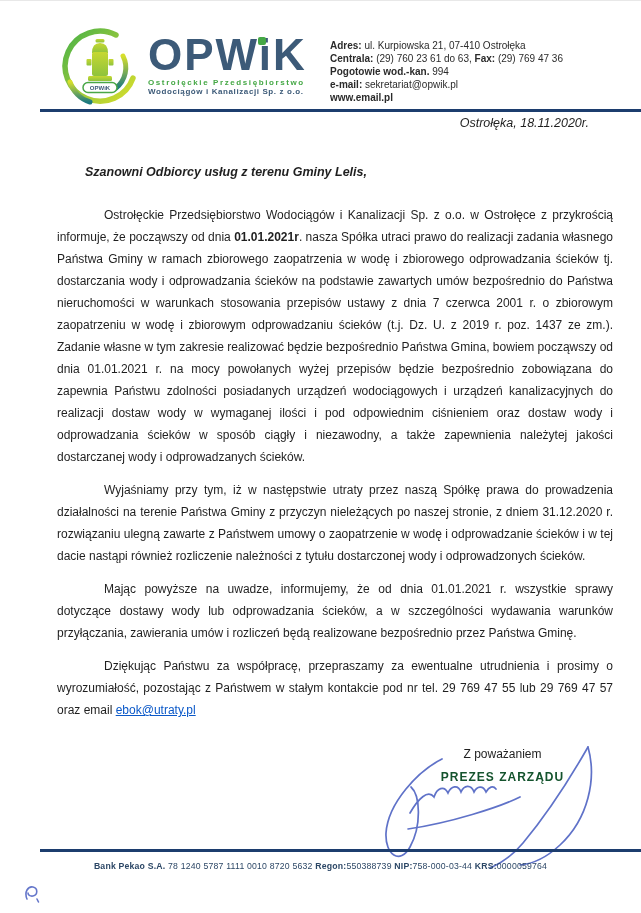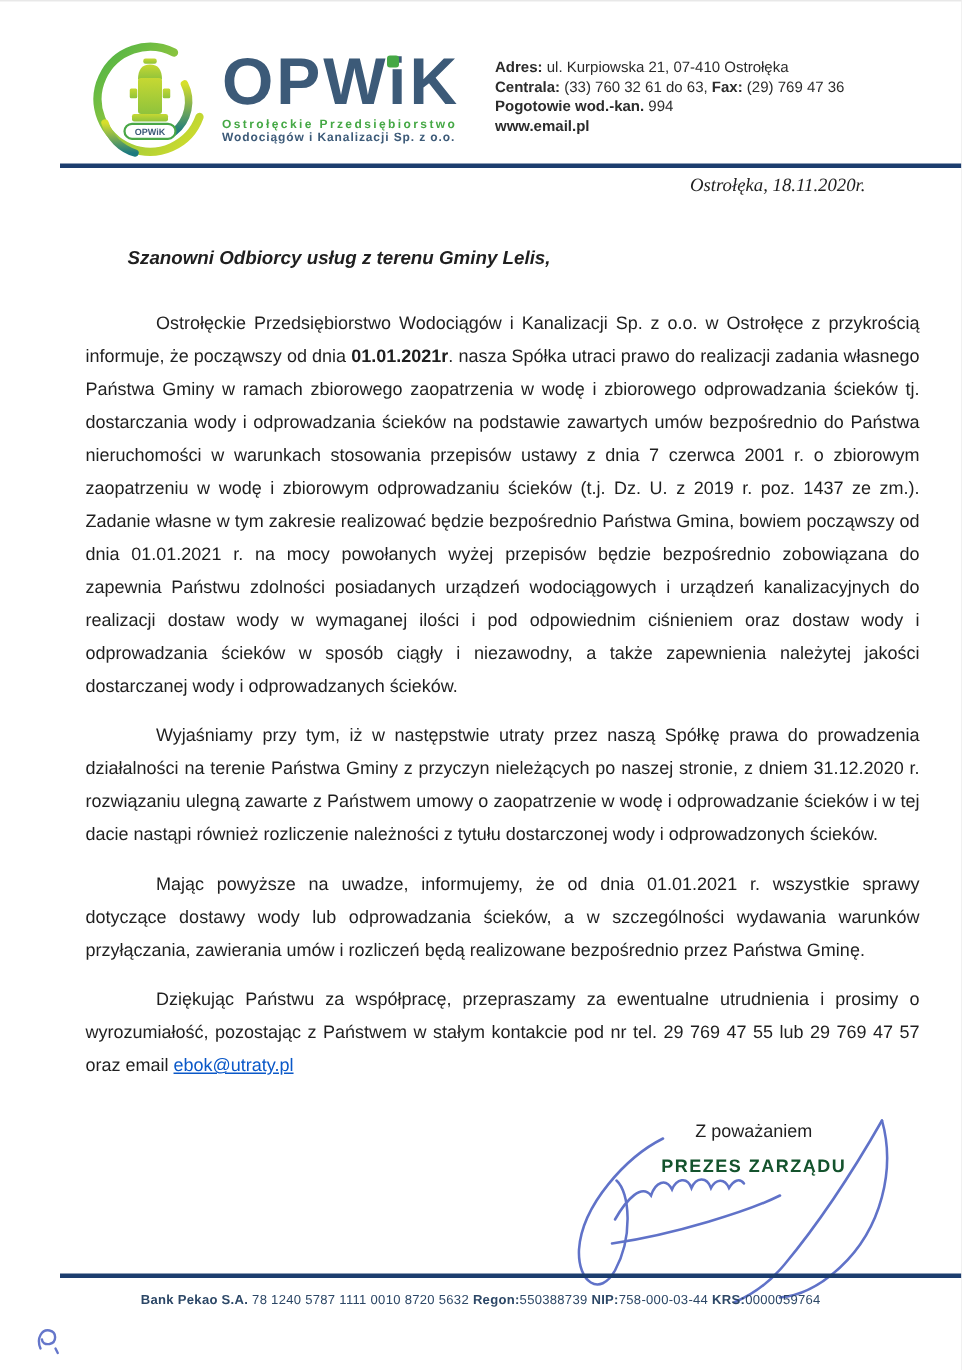"(33) 760 32 61 do" span { text: 33) 760 32 -> 29) 760 23 }
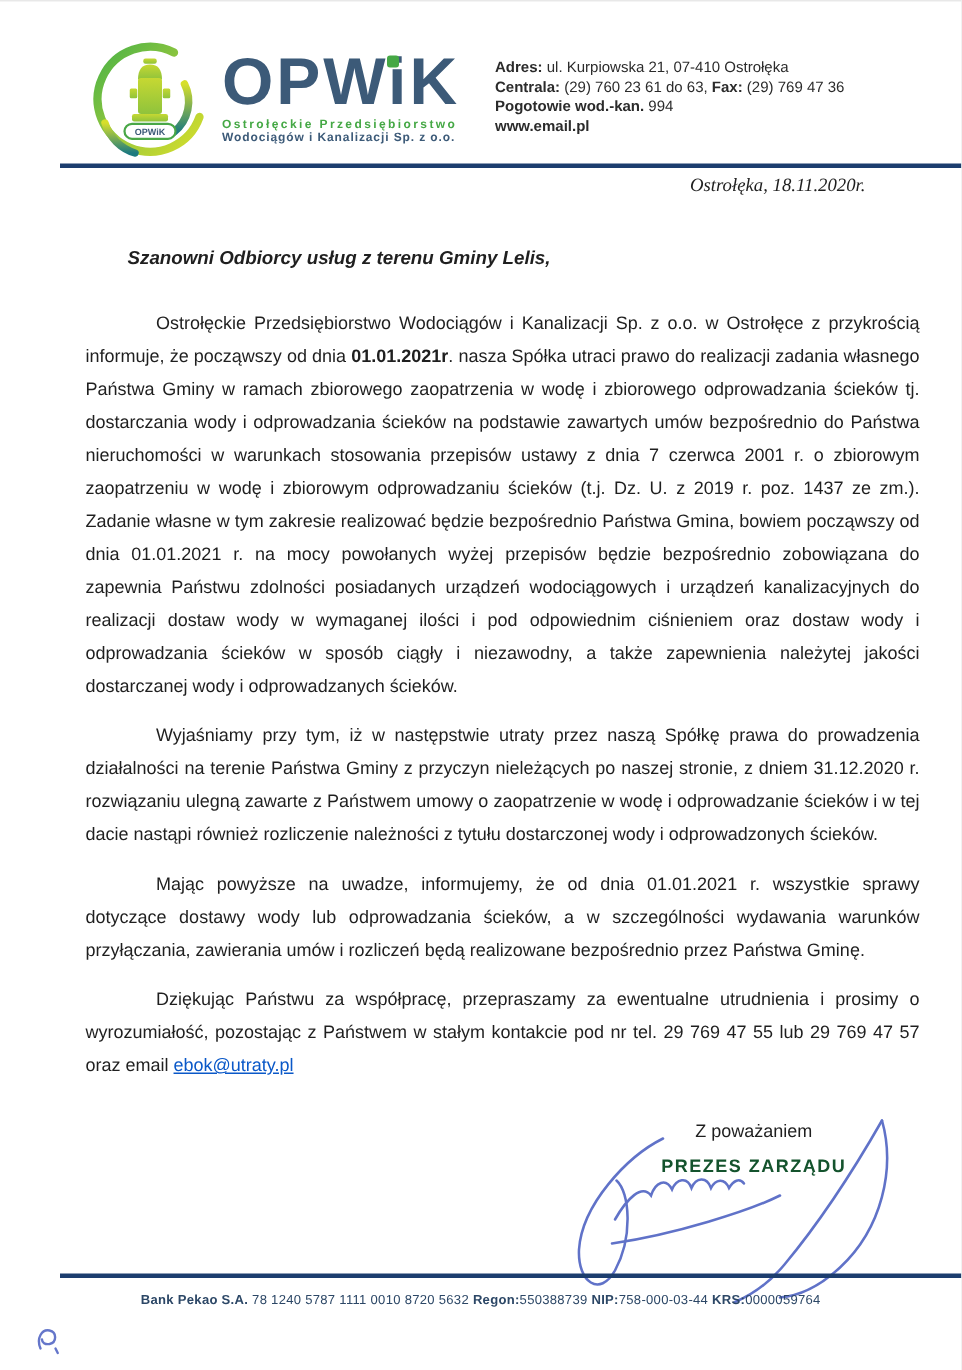"e-mail: sekretariat@opwik.pl" div { html: none -> <div><span>e-mail:</span> <span>sekretariat@opwik.pl</span></div> }
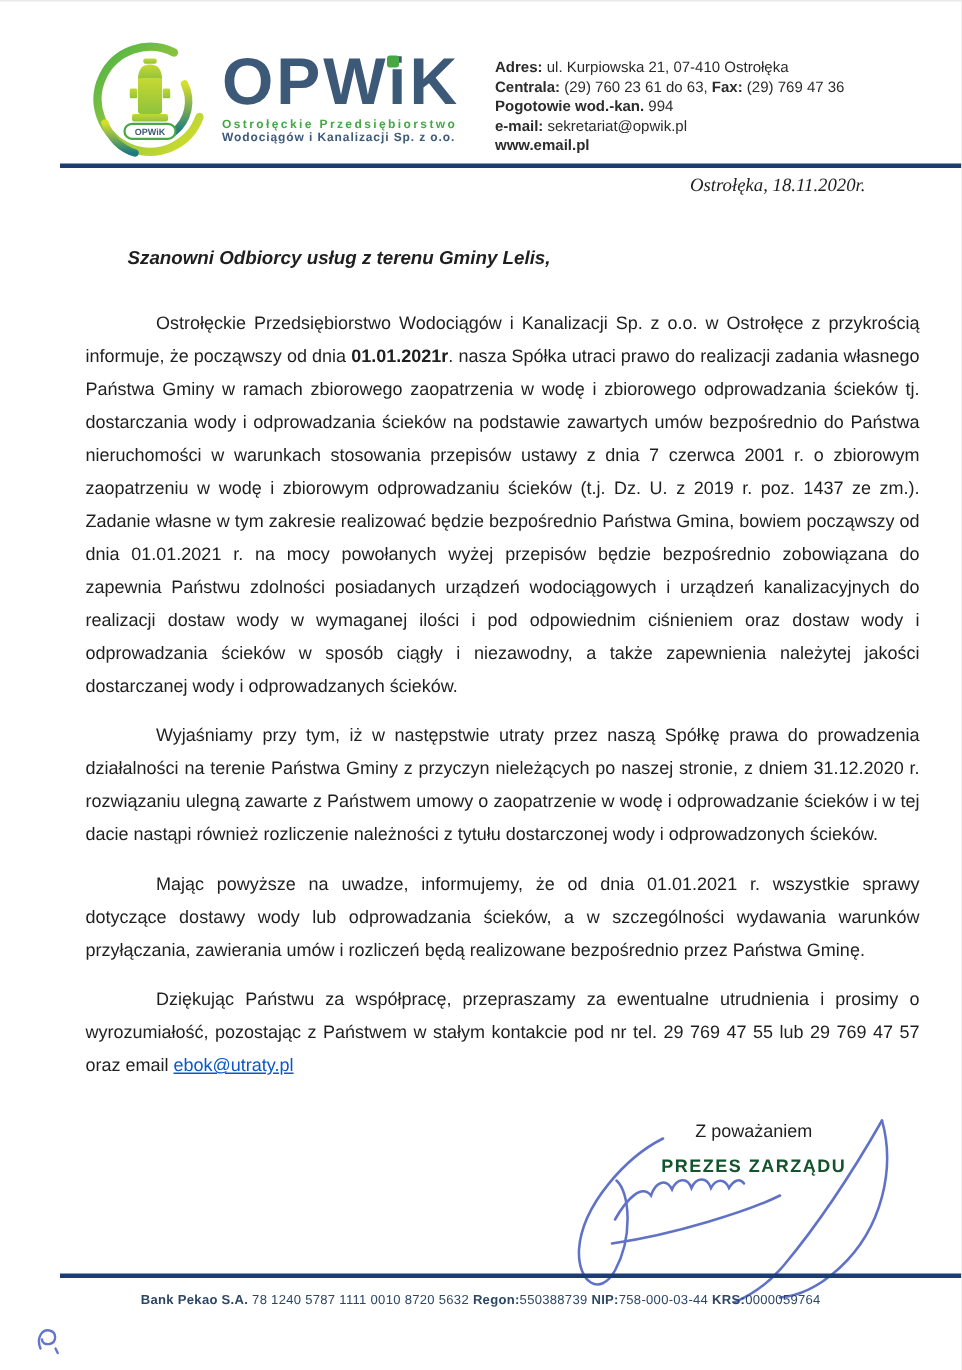"Ostrołęka, 18.11.2020r." .dateline { font-family: Liberation Serif, serif -> none; right: 64px -> 52px }
